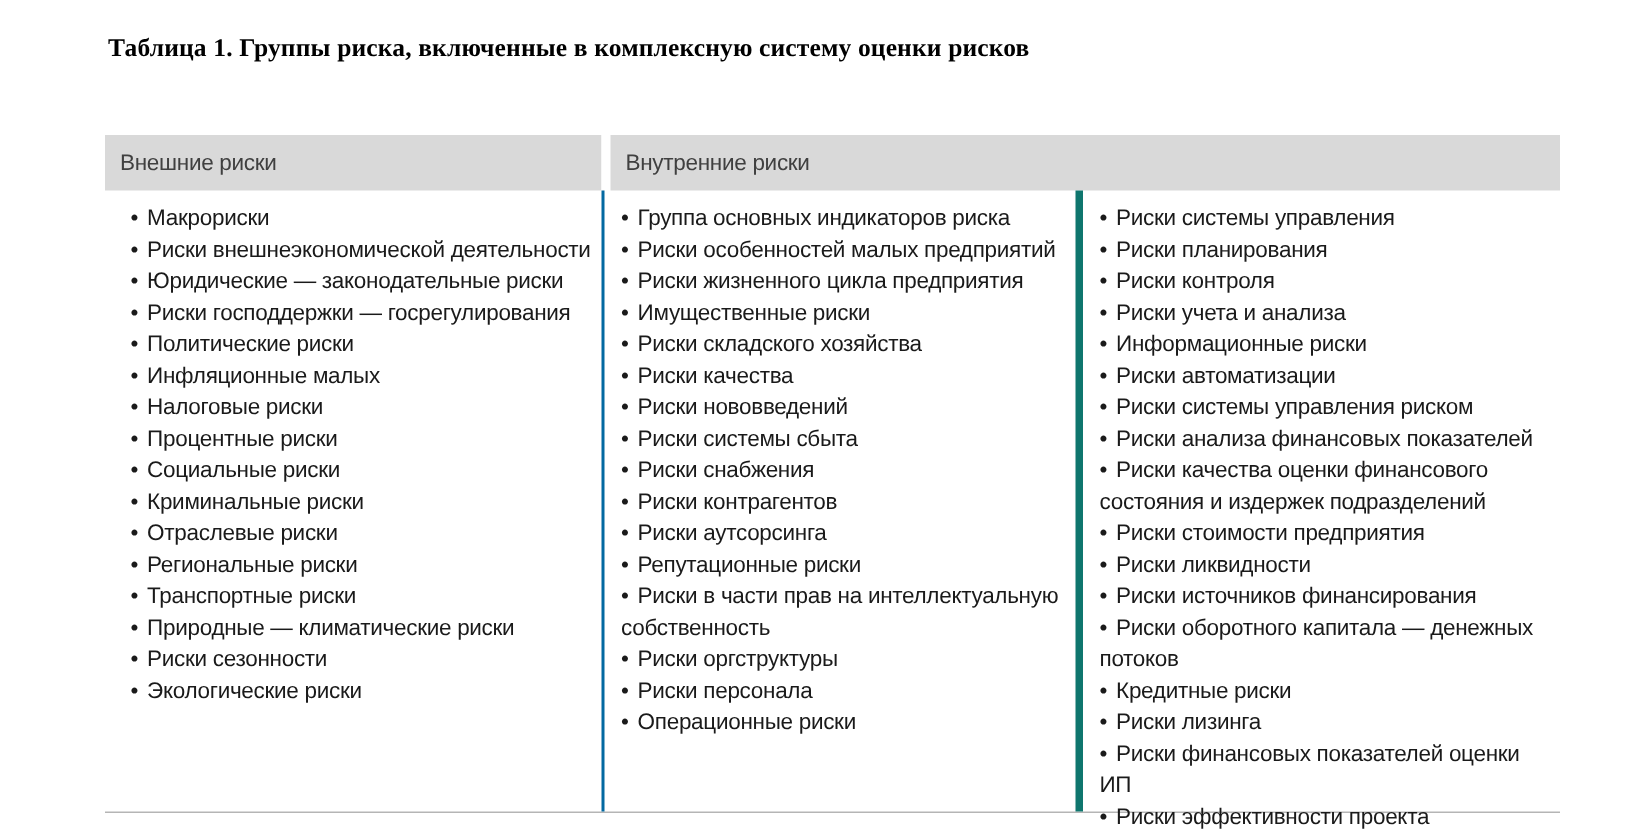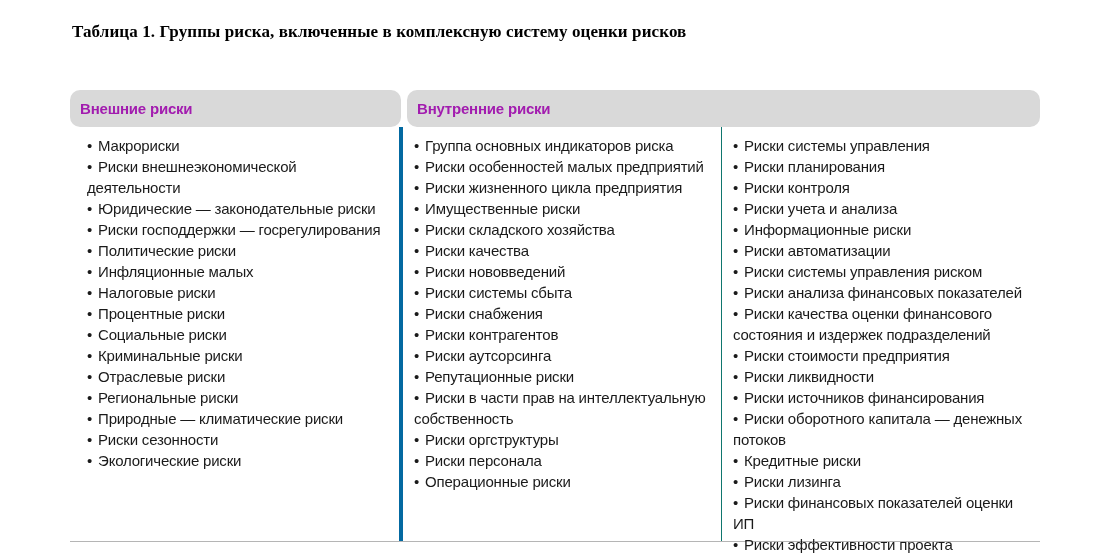"Внешние риски" .th { border-radius: 10px -> none; color: #a21caf -> #404040; font-weight: 700 -> 400 }
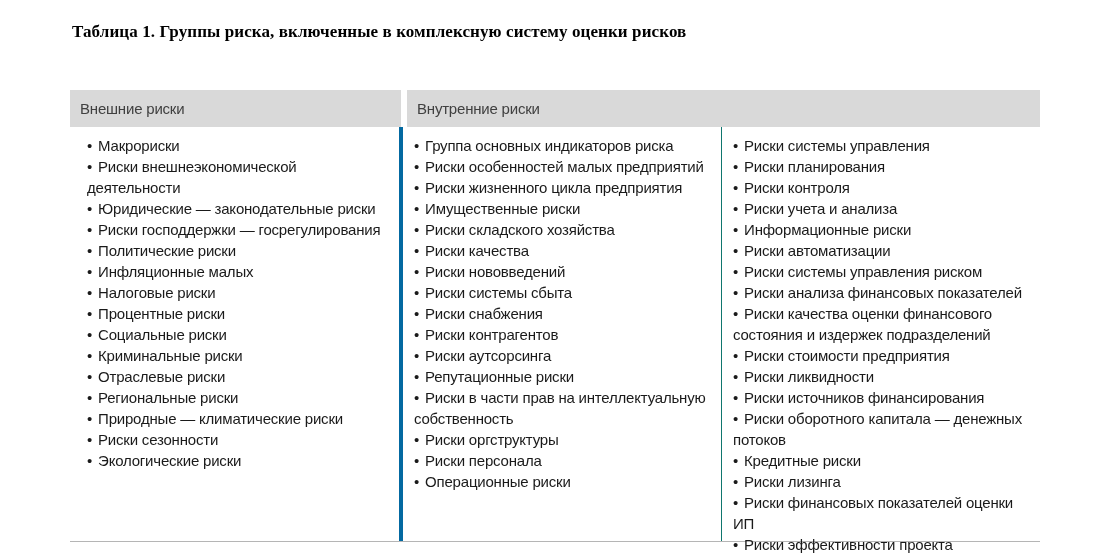"• Макрориски" .col-1 { border-right: 4px solid #0369a1 -> 2px solid #0369a1 }
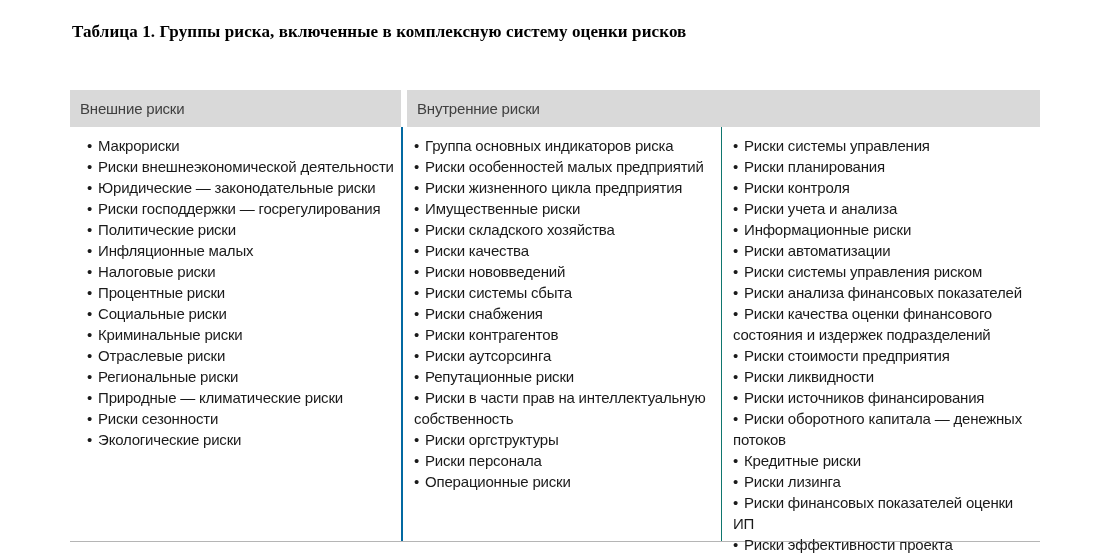"• Группа основных индикаторов риска" .col-2 { border-right: 1px solid #0f766e -> 5px solid #0f766e }
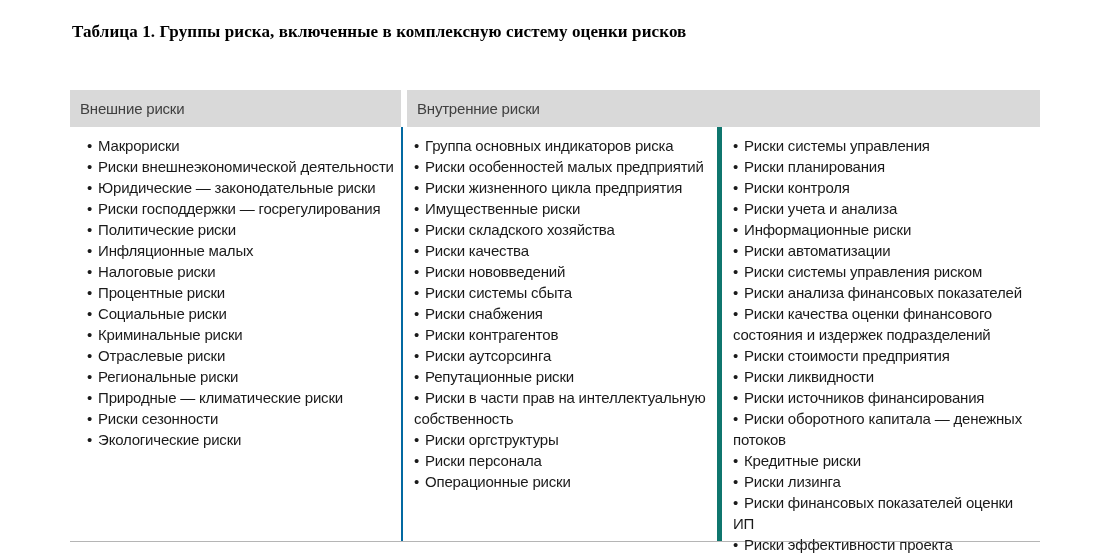"• Транспортные риски" div.item { html: none -> <div><span>•</span><span>Транспортные риски</span></div> }
